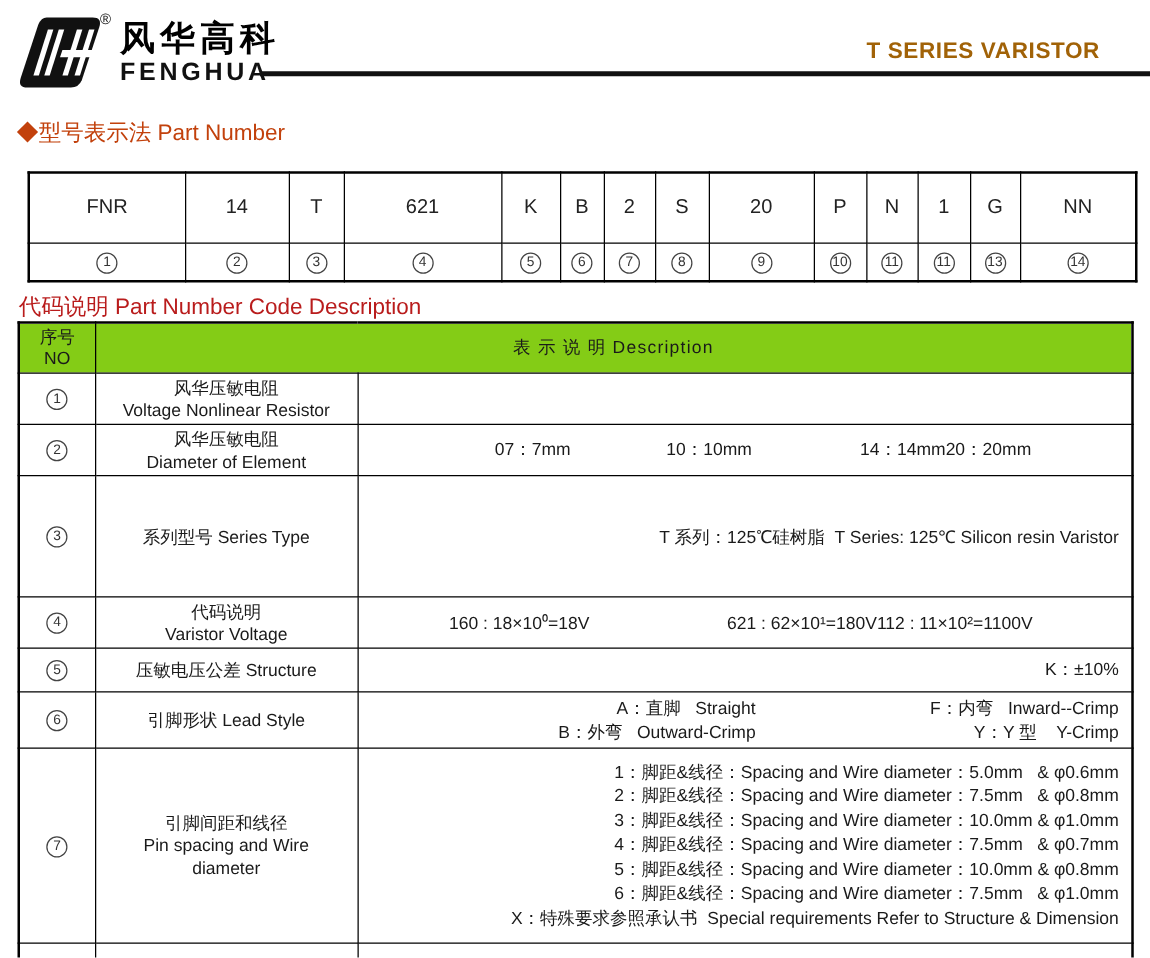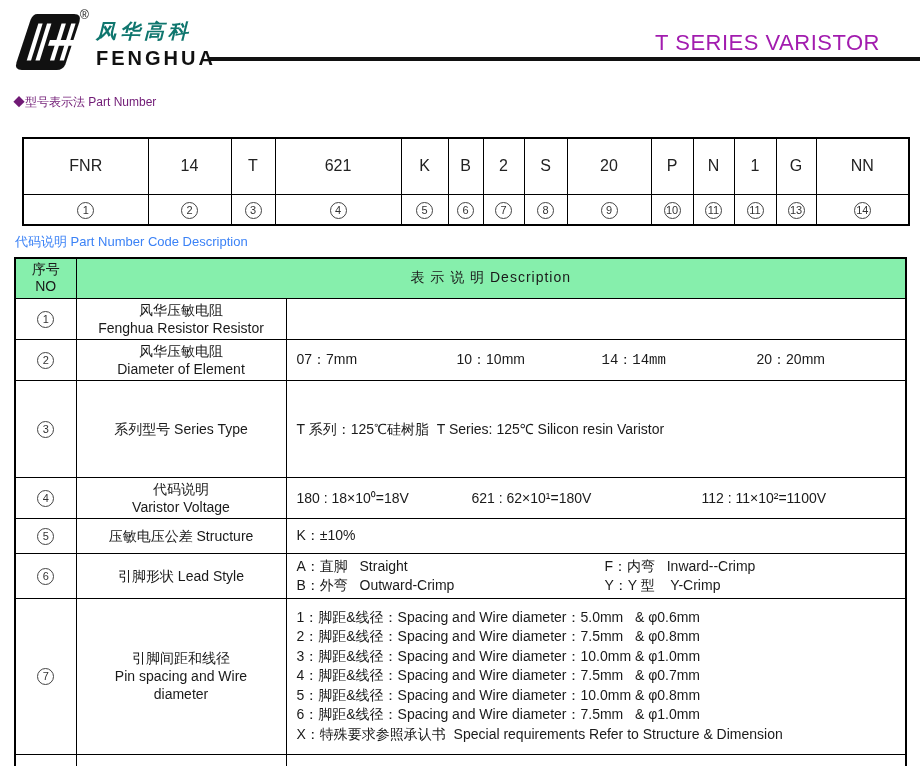"风华高科" .brand-cn { color: #0f766e -> #000000; font-size: 20px -> 28px; font-style: italic -> none }
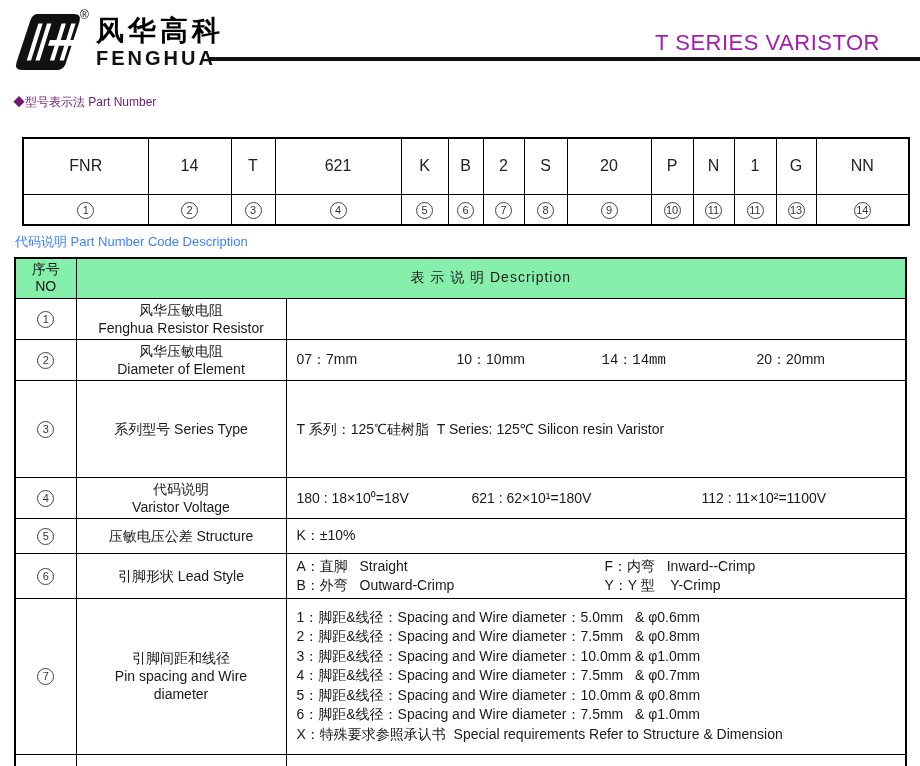"T SERIES VARISTOR" .doc-title { color: #a21caf -> #a16207; font-size: 22px -> 18px; font-weight: normal -> bold }
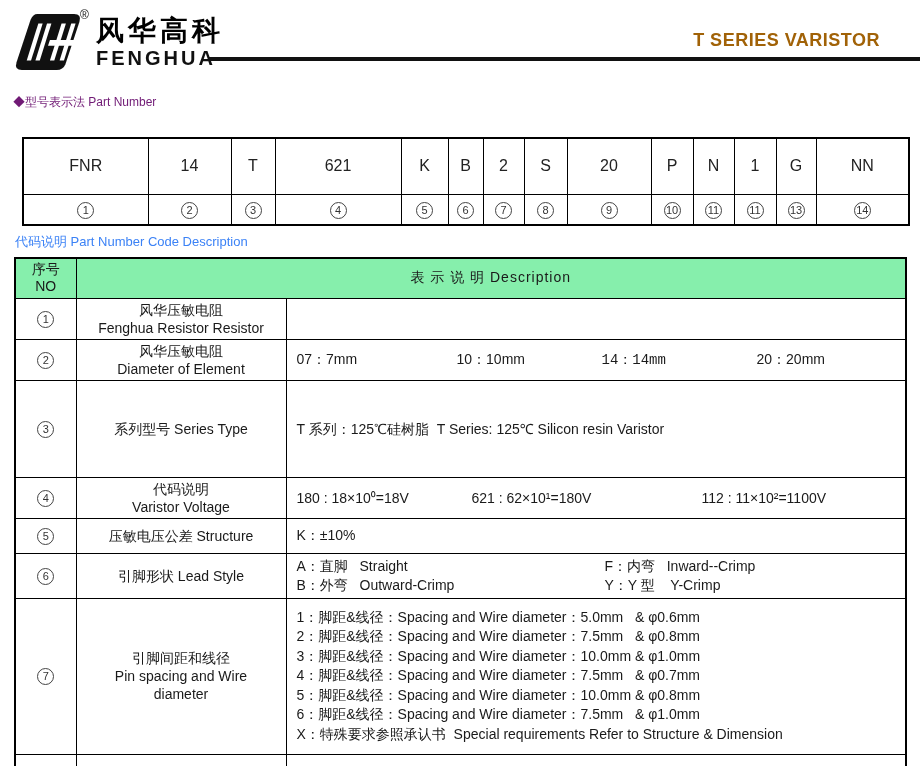"◆型号表示法 Part Number" .sec-title { color: #701a75 -> #c2410c; font-size: 12px -> 18px }
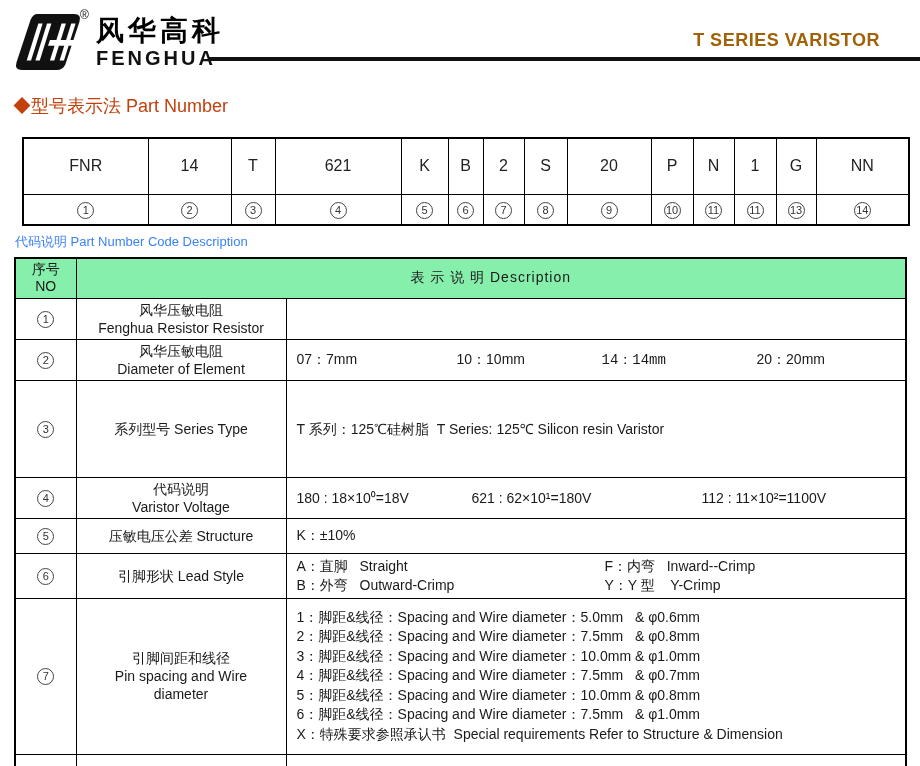"代码说明 Part Number Code Description" .subsec-title { color: #3b82f6 -> #b91c1c; font-size: 13px -> 18px }
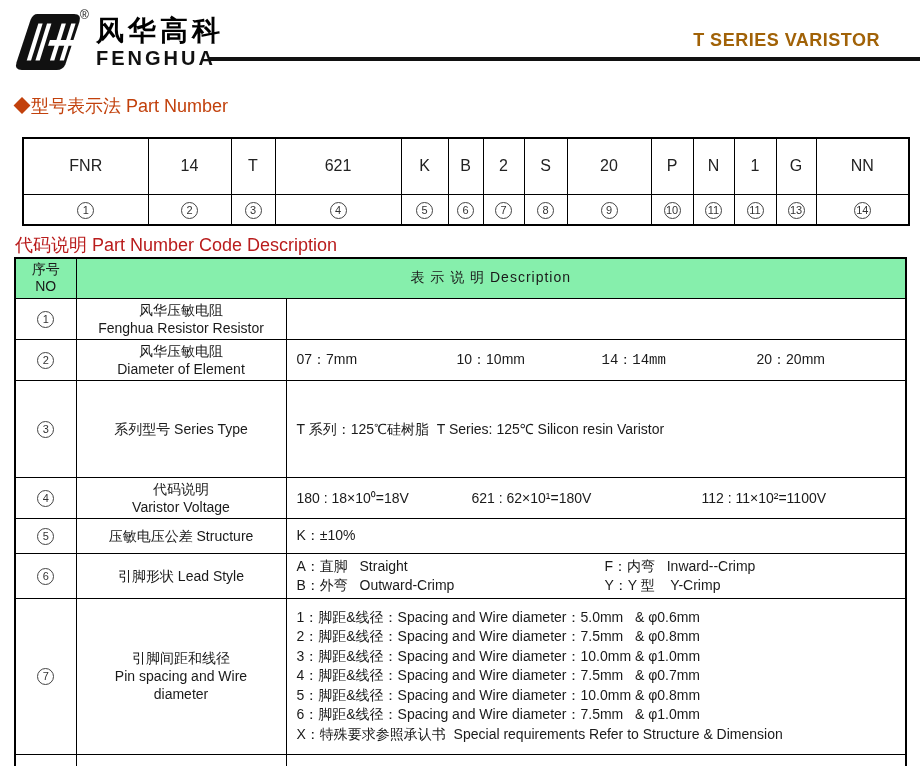"序号" .desc-table td.hdr { background: #86efac -> #84cc16 }
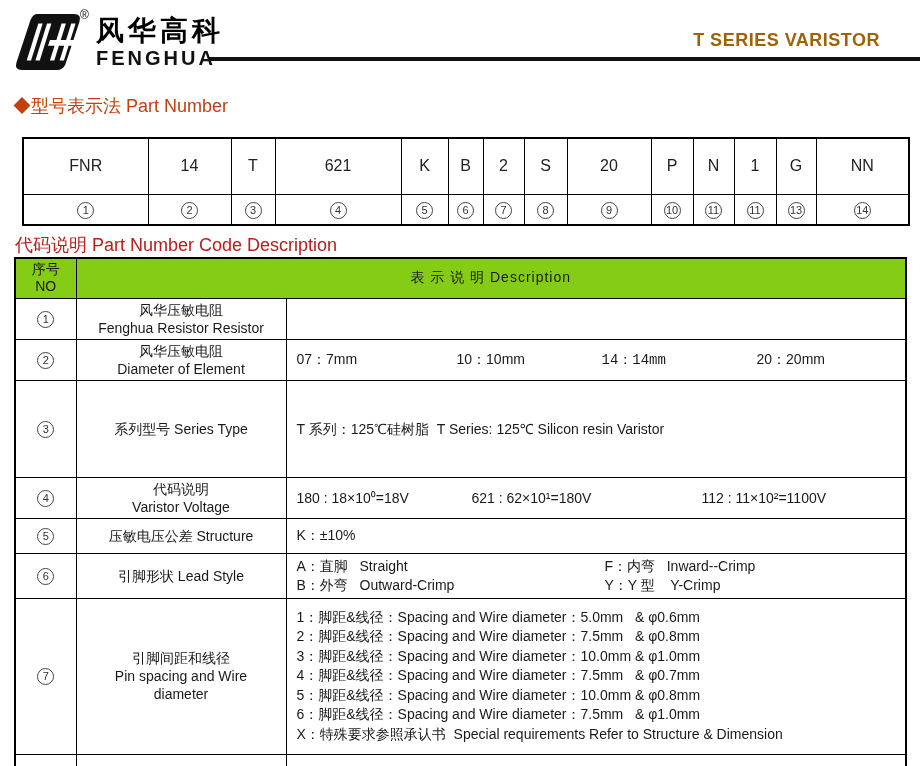"Fenghua Resistor Resistor" div { text: Fenghua Resistor -> Voltage Nonlinear }
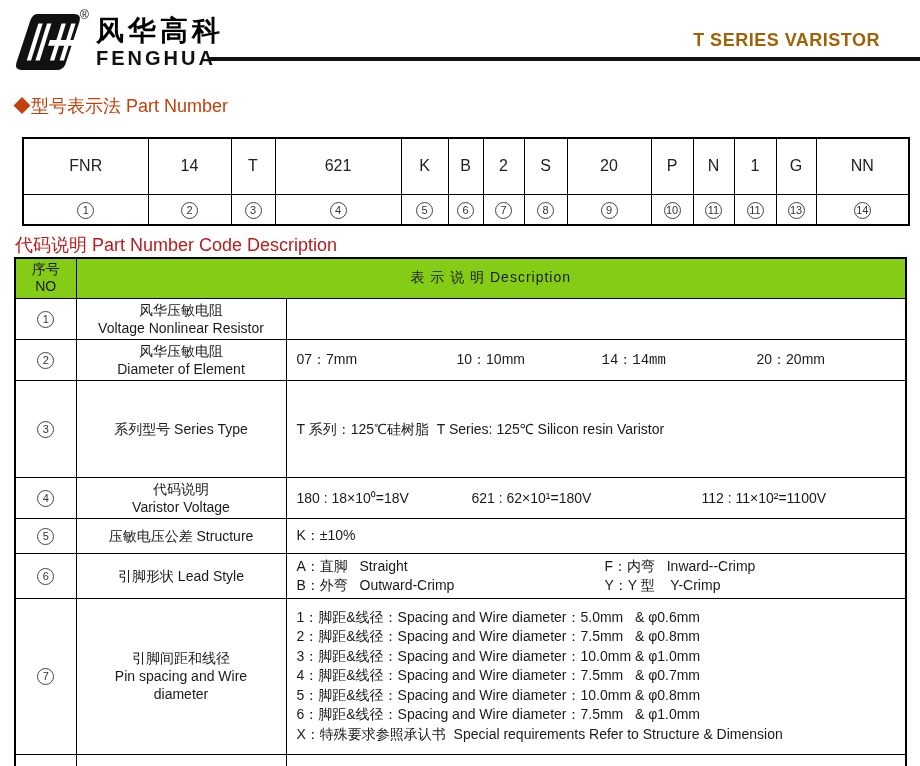"07：7mm" .cell-desc { text-align: left -> right }
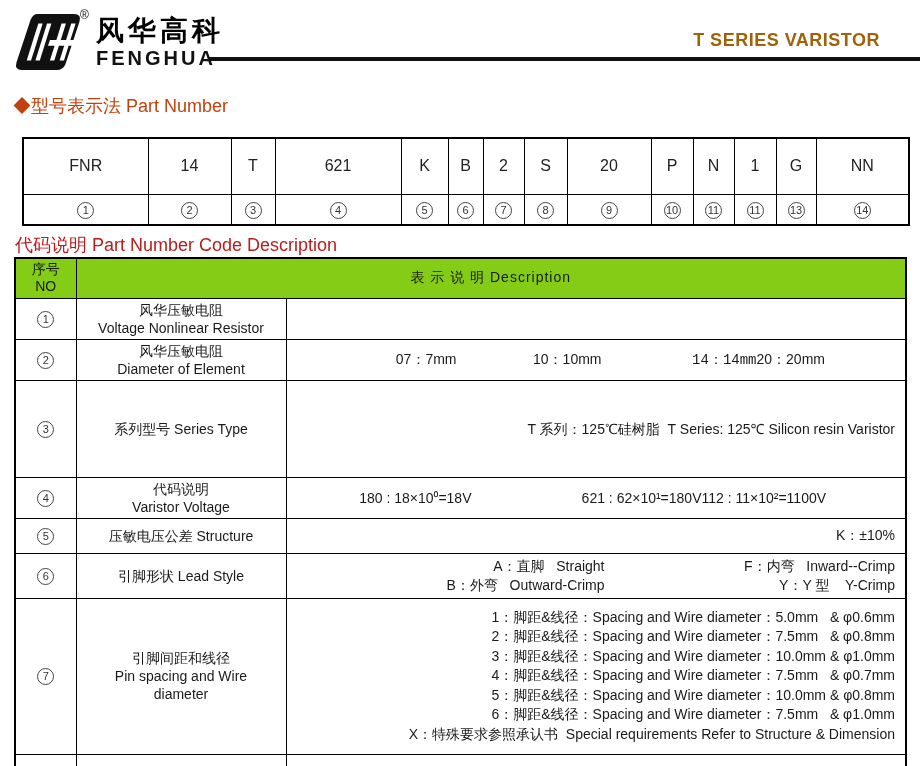"14：14mm" .r2 span:nth-child(3) { font-family: Liberation Mono, monospace -> none }
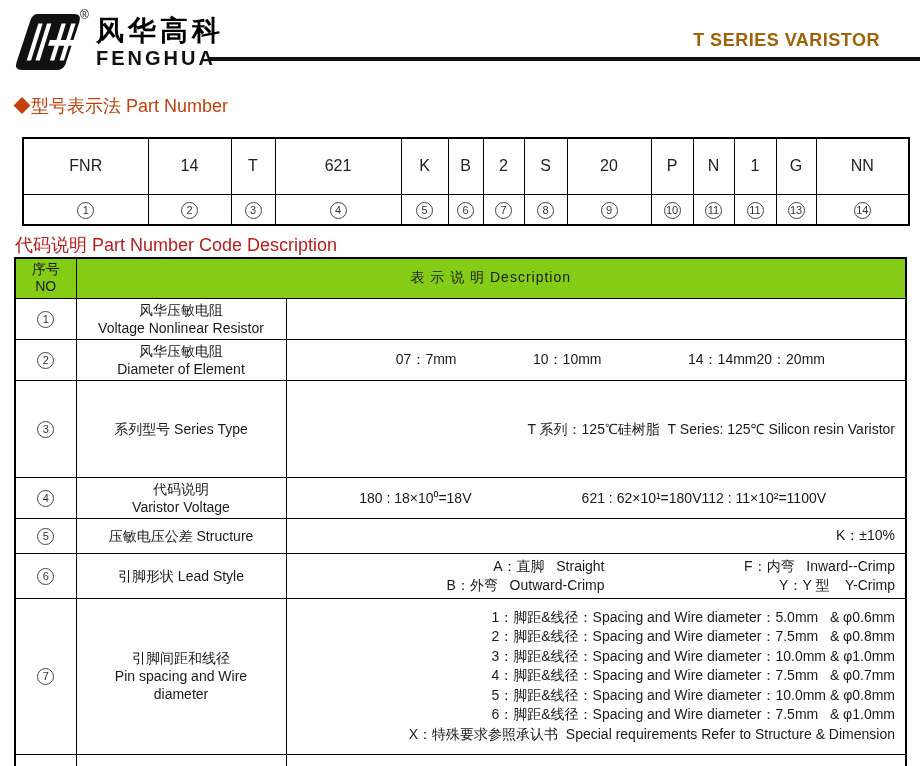"180 : 18×10⁰=18V" span { text: 180 -> 160 }
